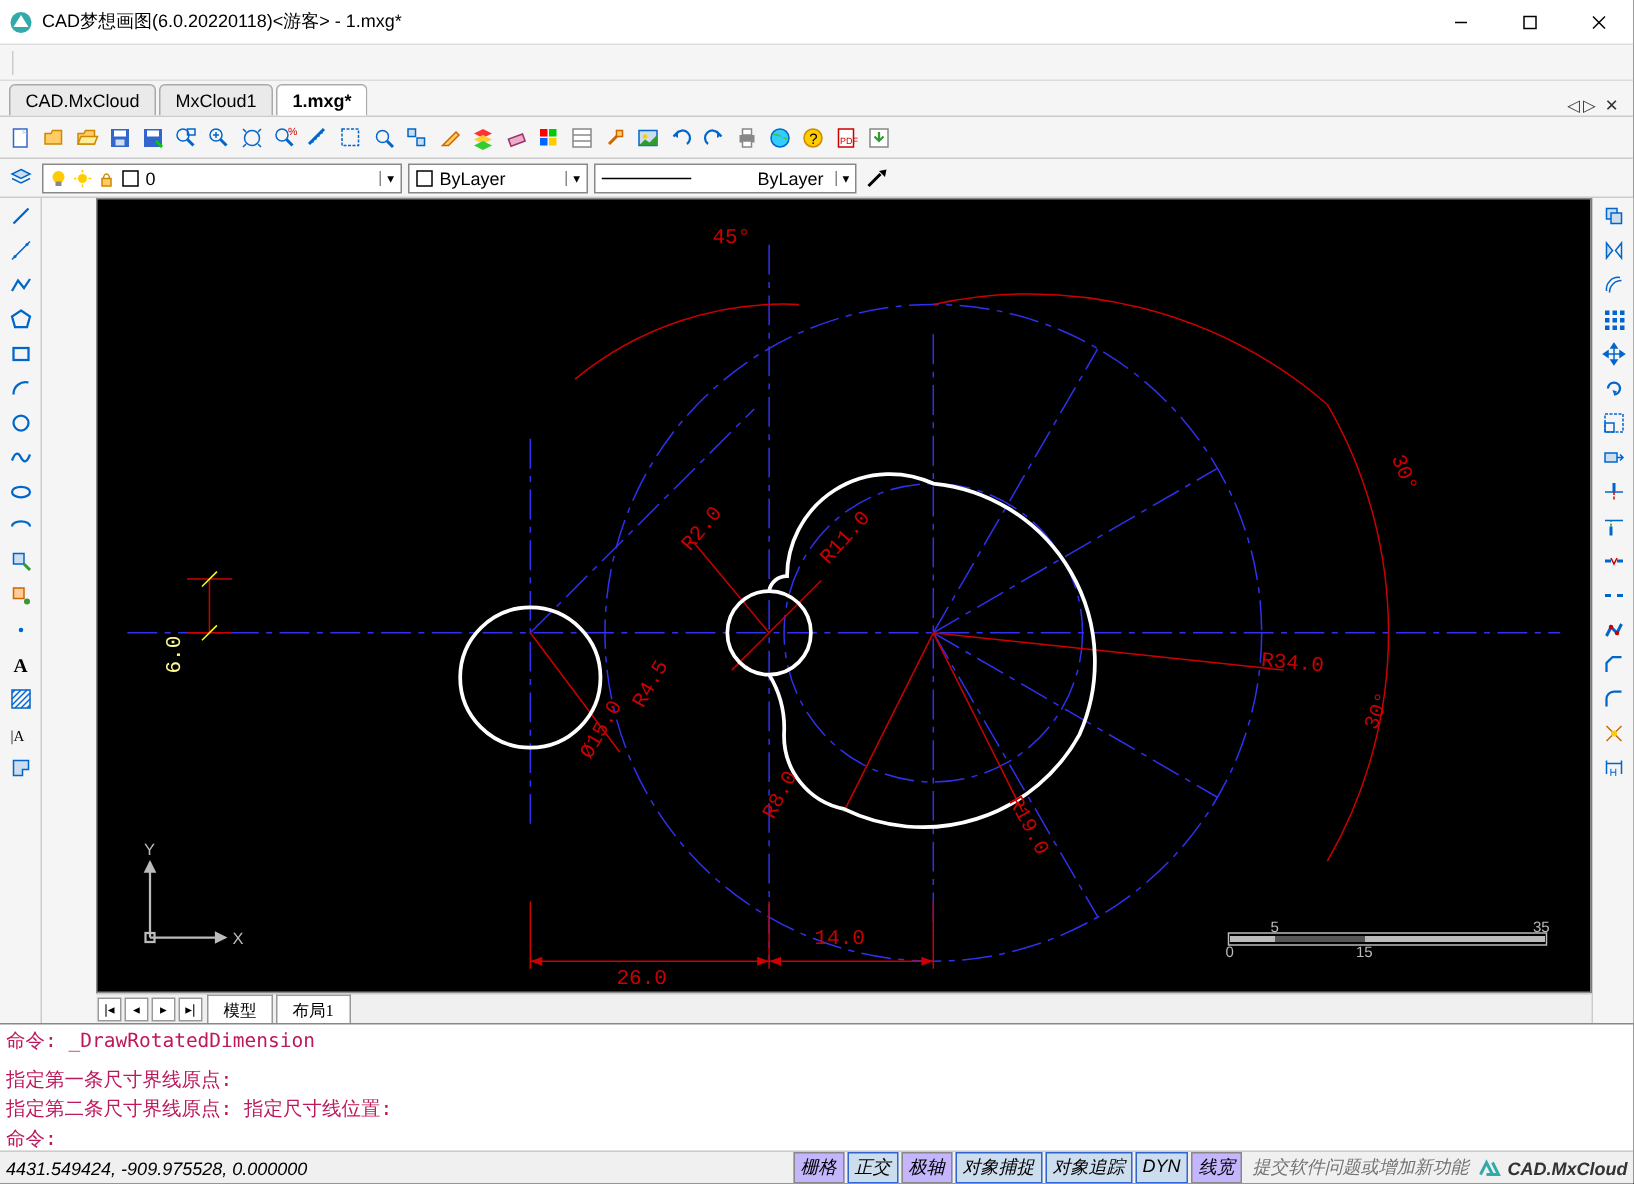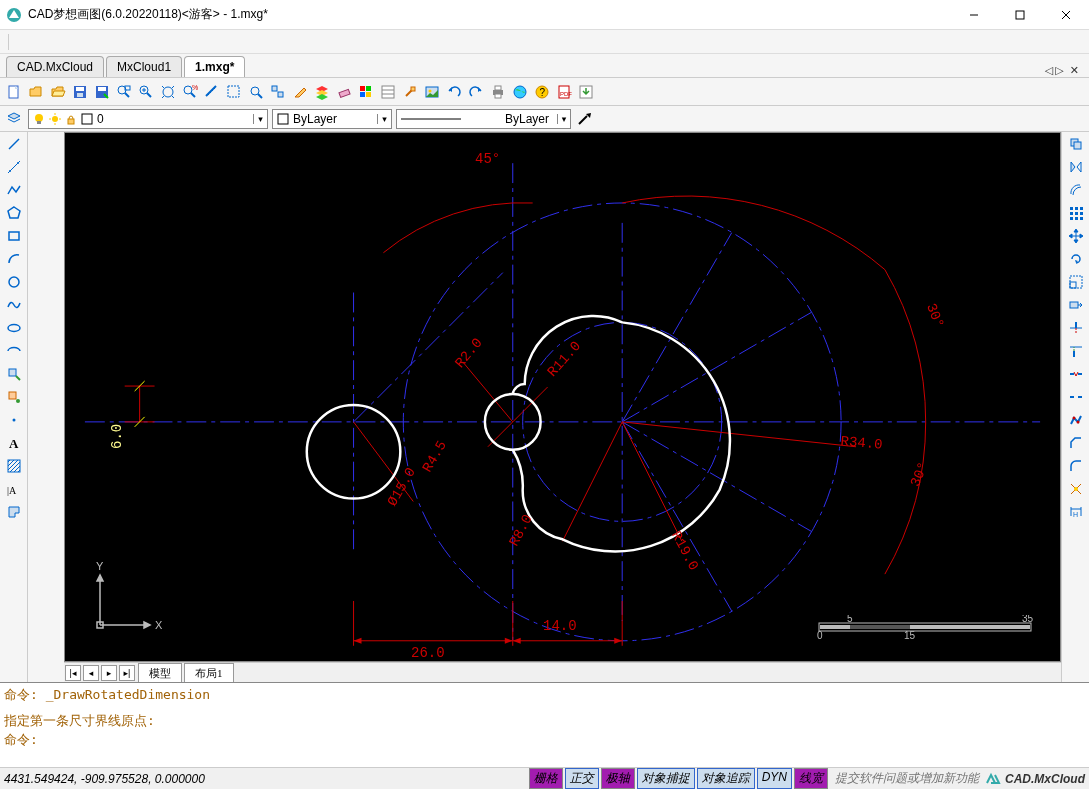"命令: _DrawRotatedDimension" .cmdwin { color: #a16207 -> #be185d }
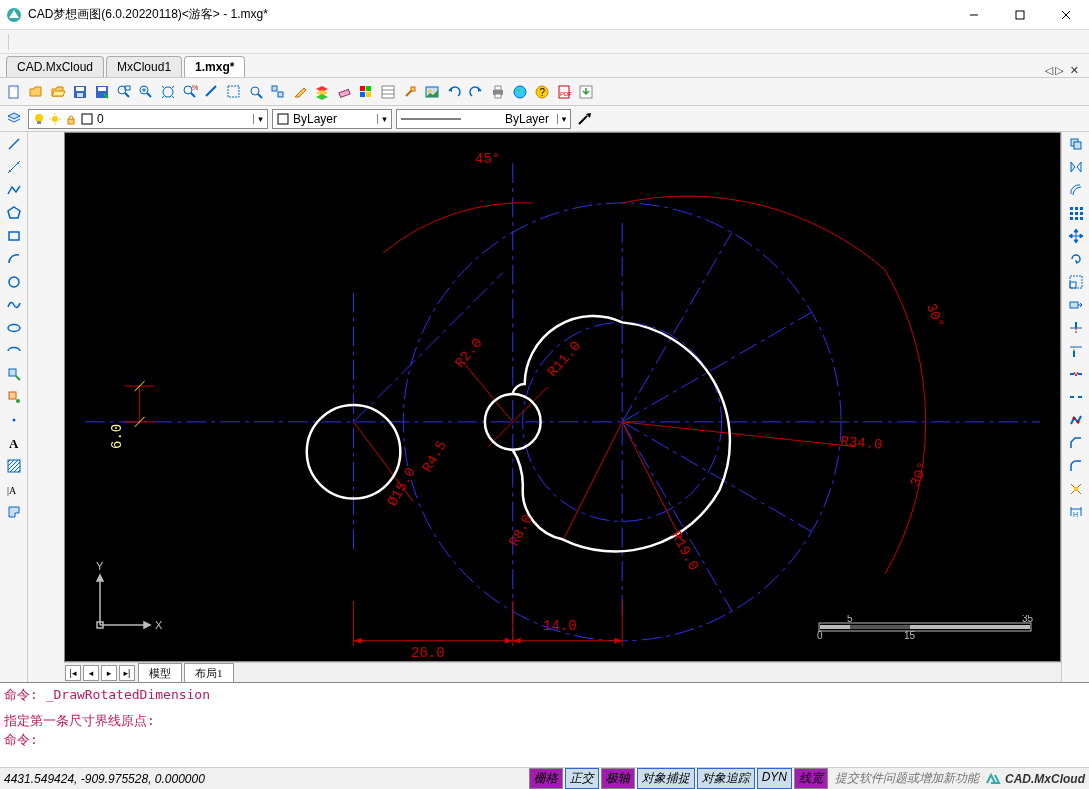"指定第二条尺寸界线原点: 指定尺寸线位置:" div { html: none -> <div>指定第二条尺寸界线原点: 指定尺寸线位置:</div> }
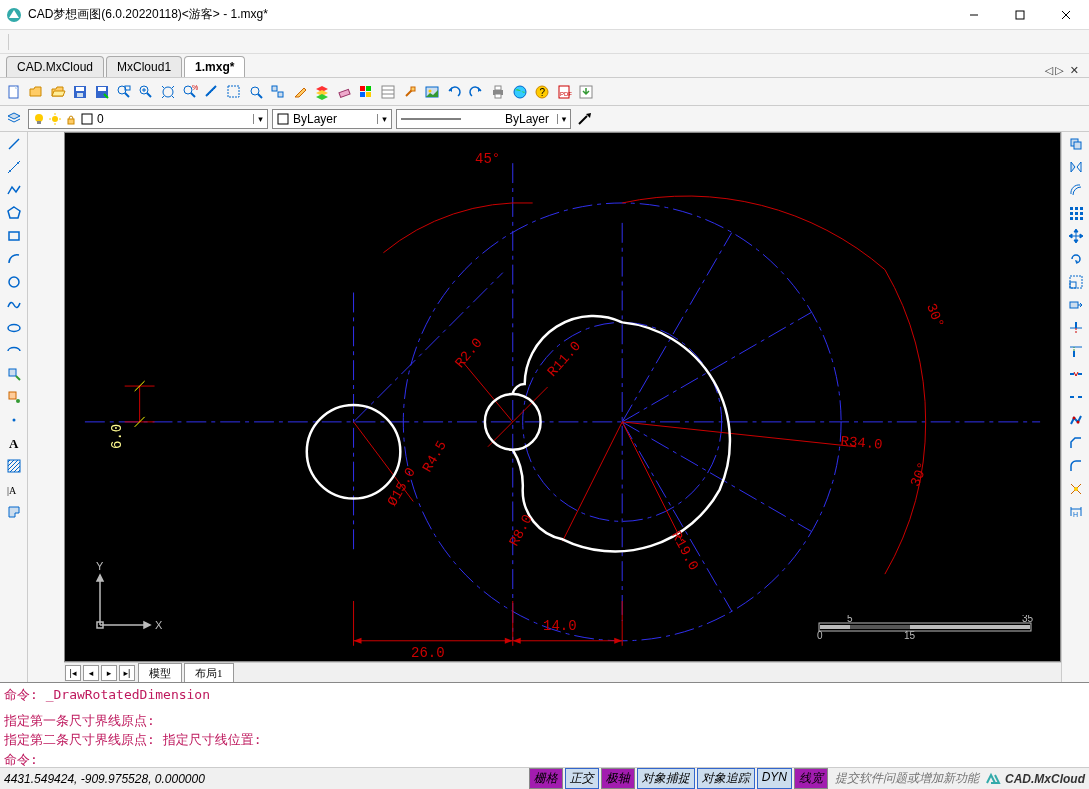"栅格" .status-btn { background: #a21caf -> #c4b5fd }
